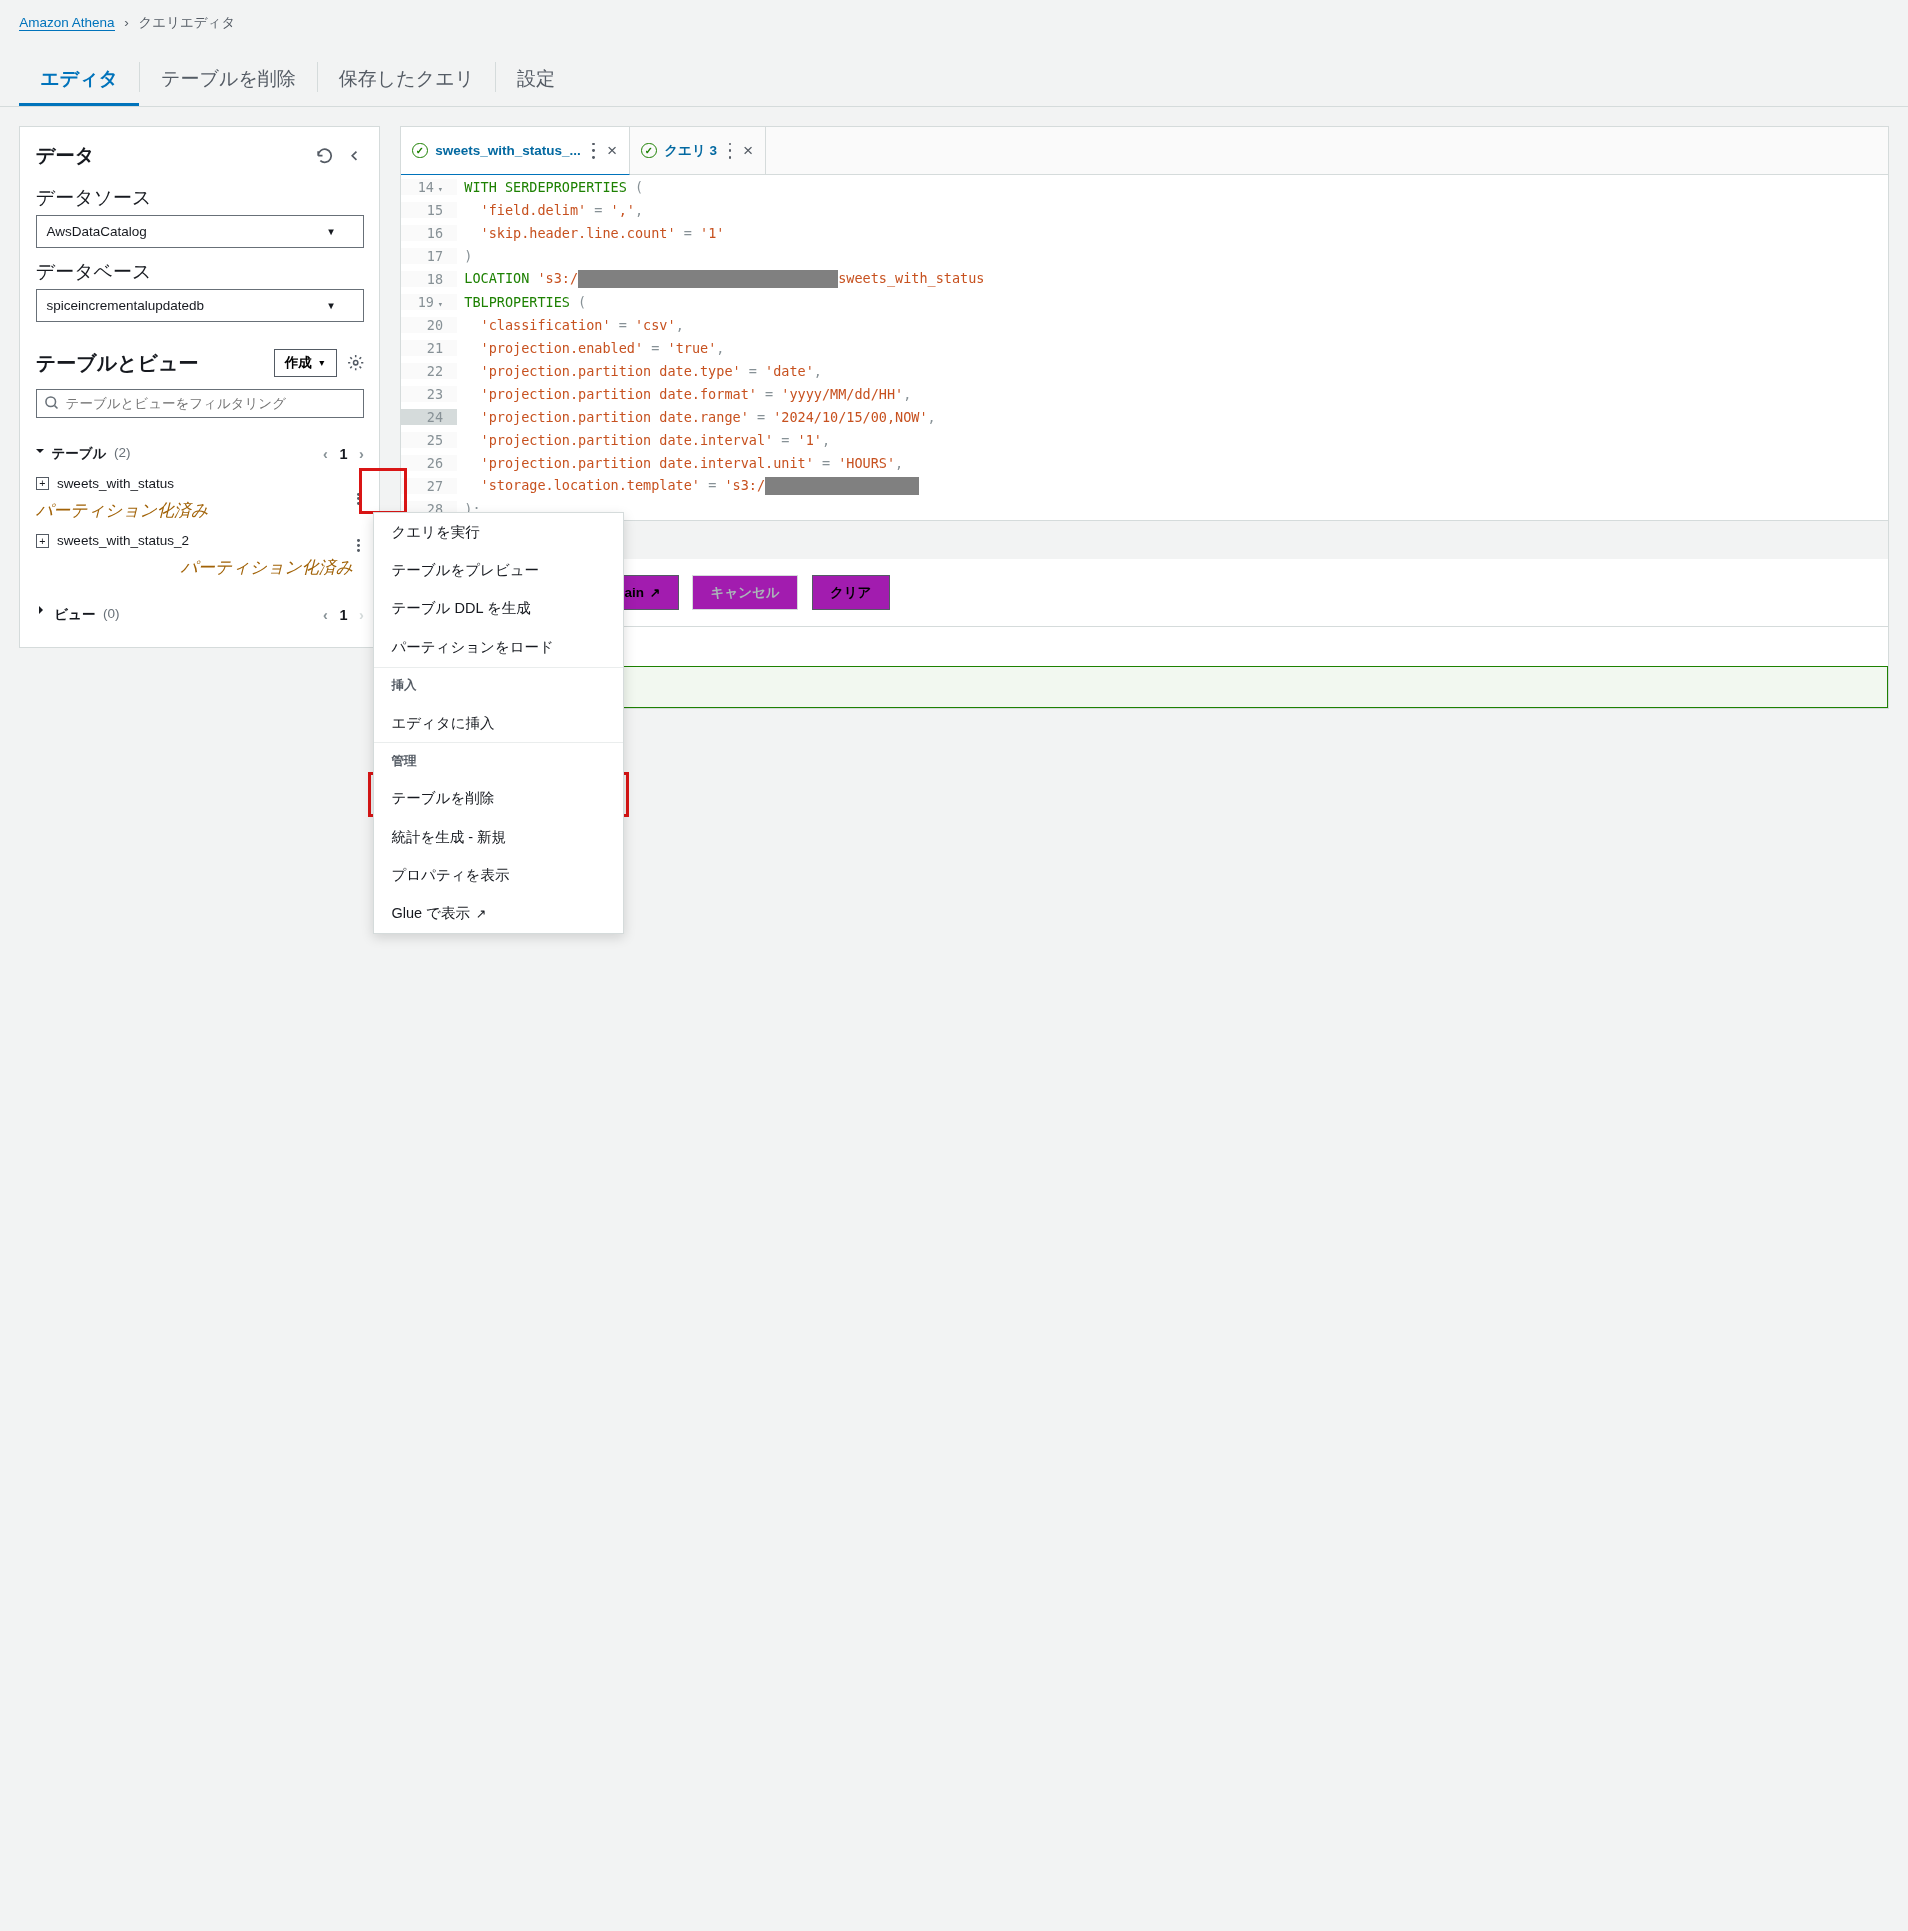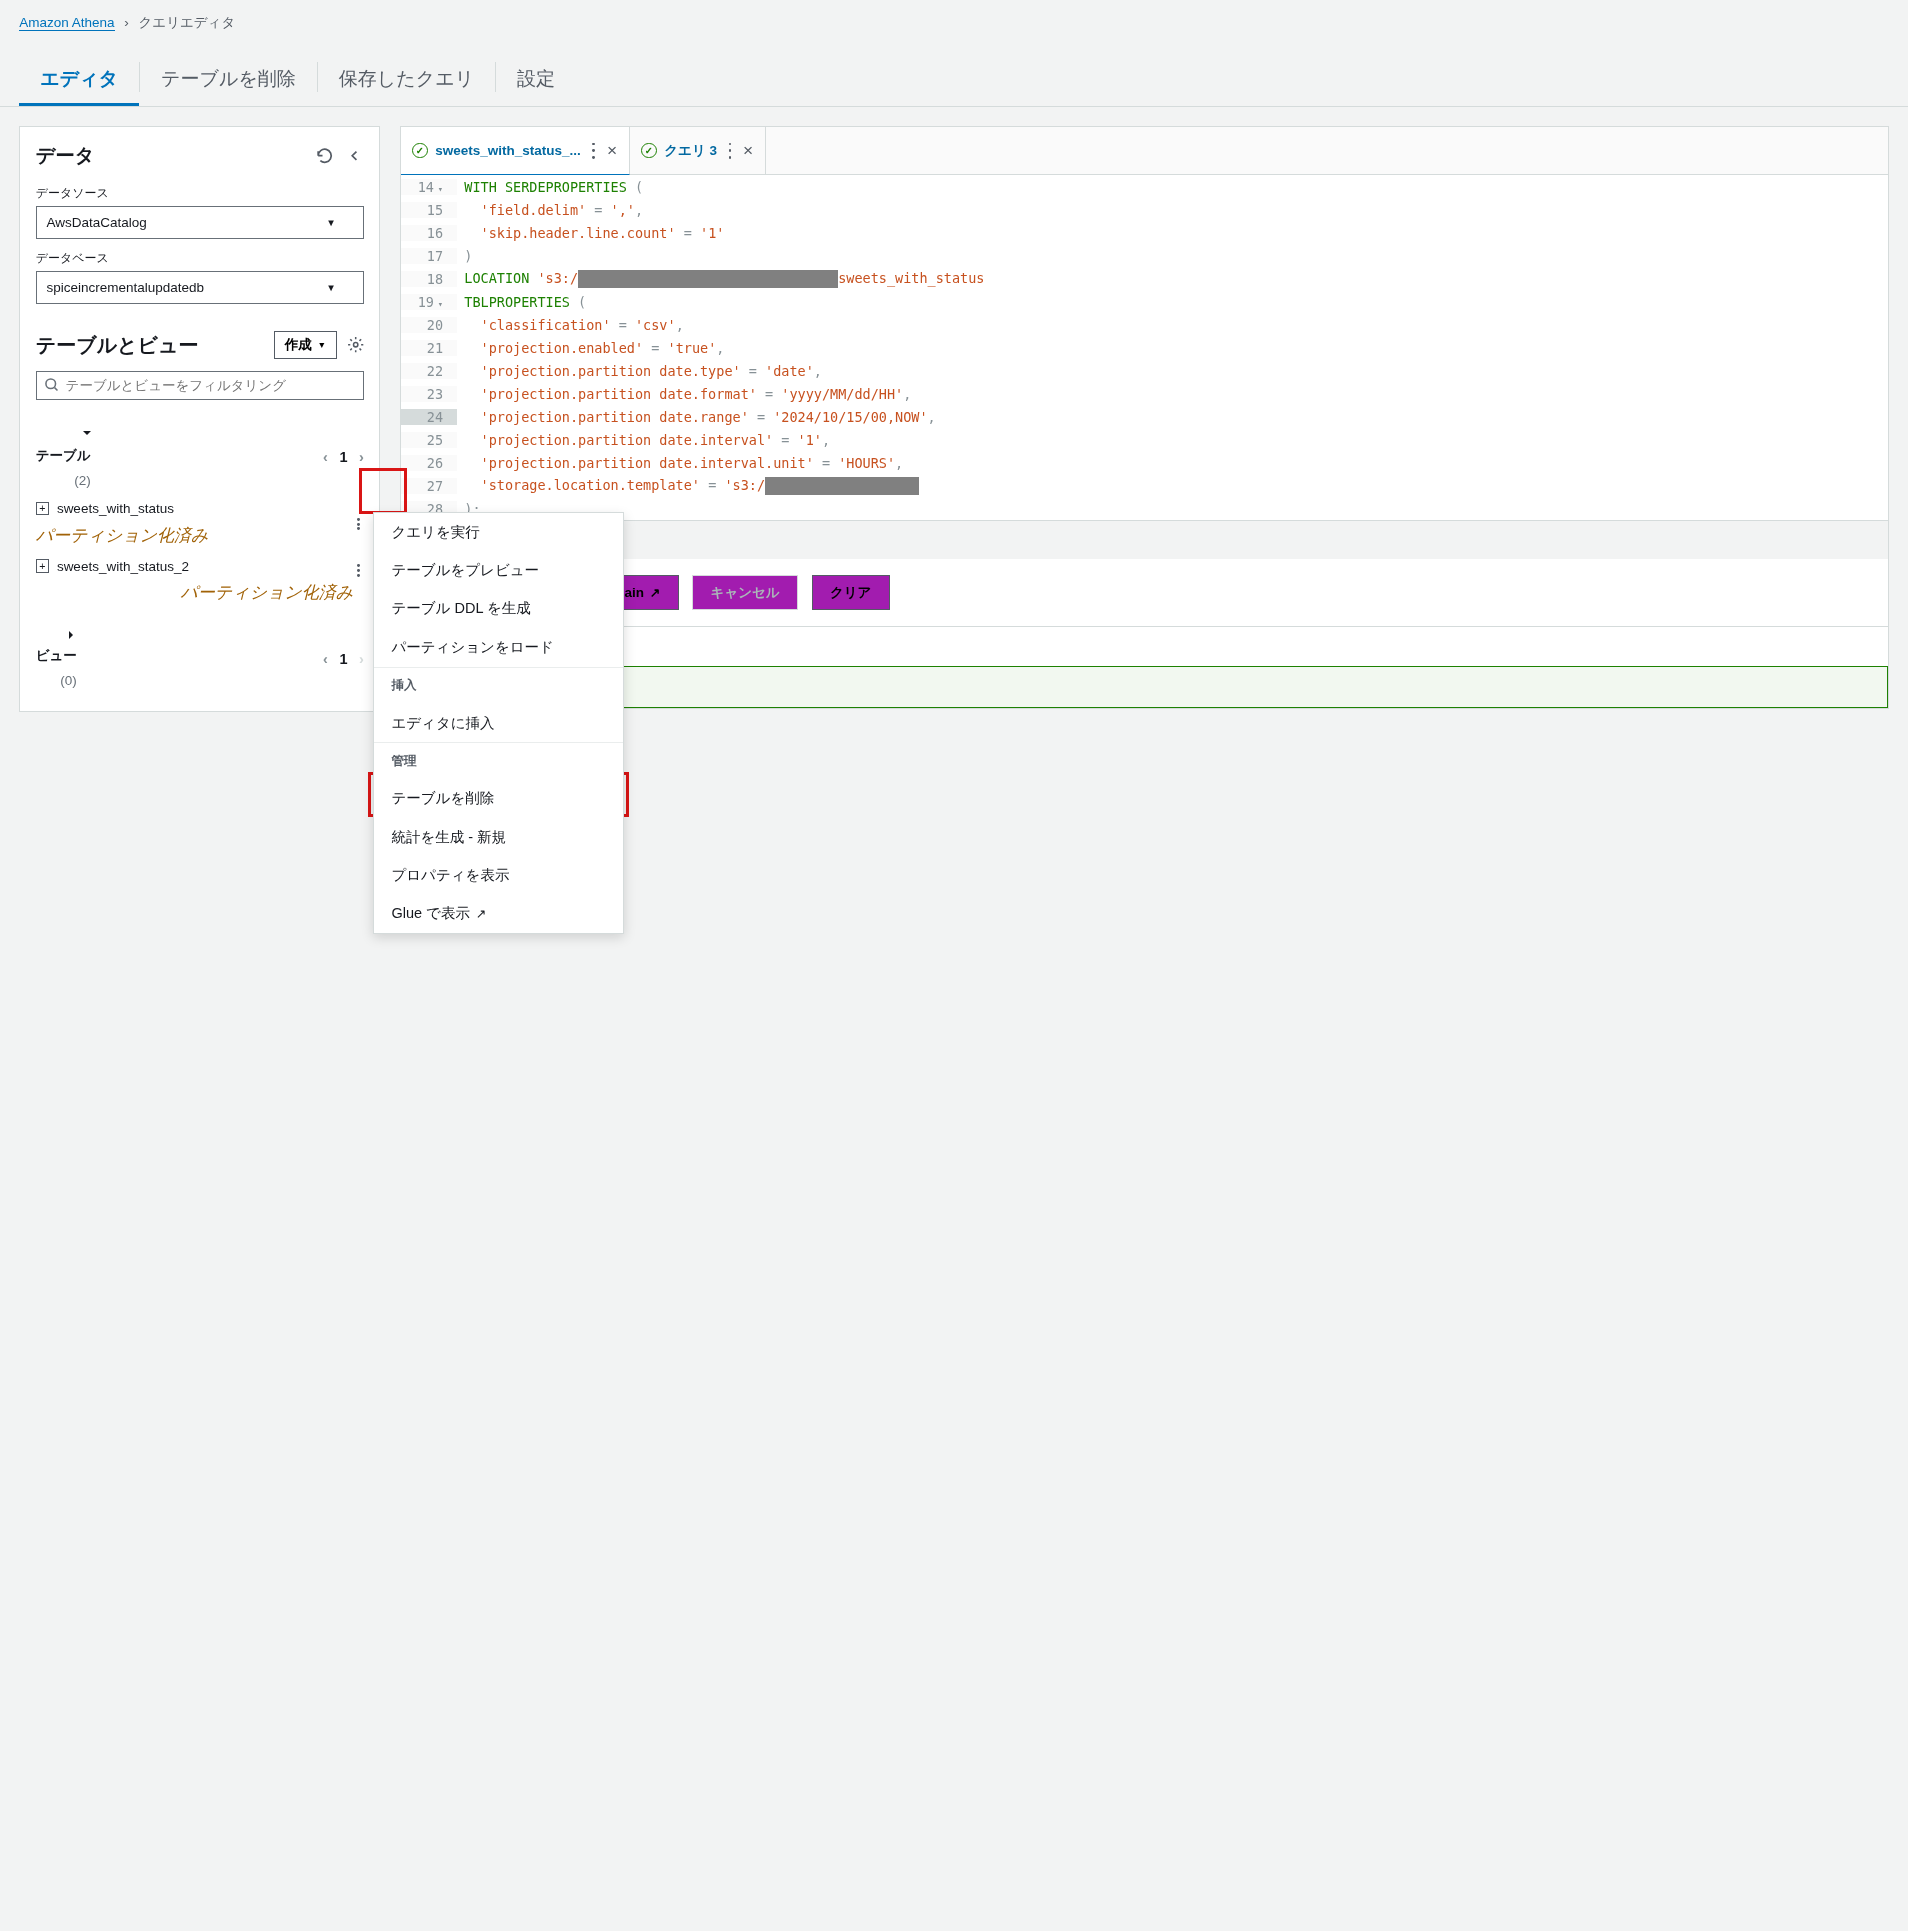"データソース" .field-label { font-size: 12px -> 19px }
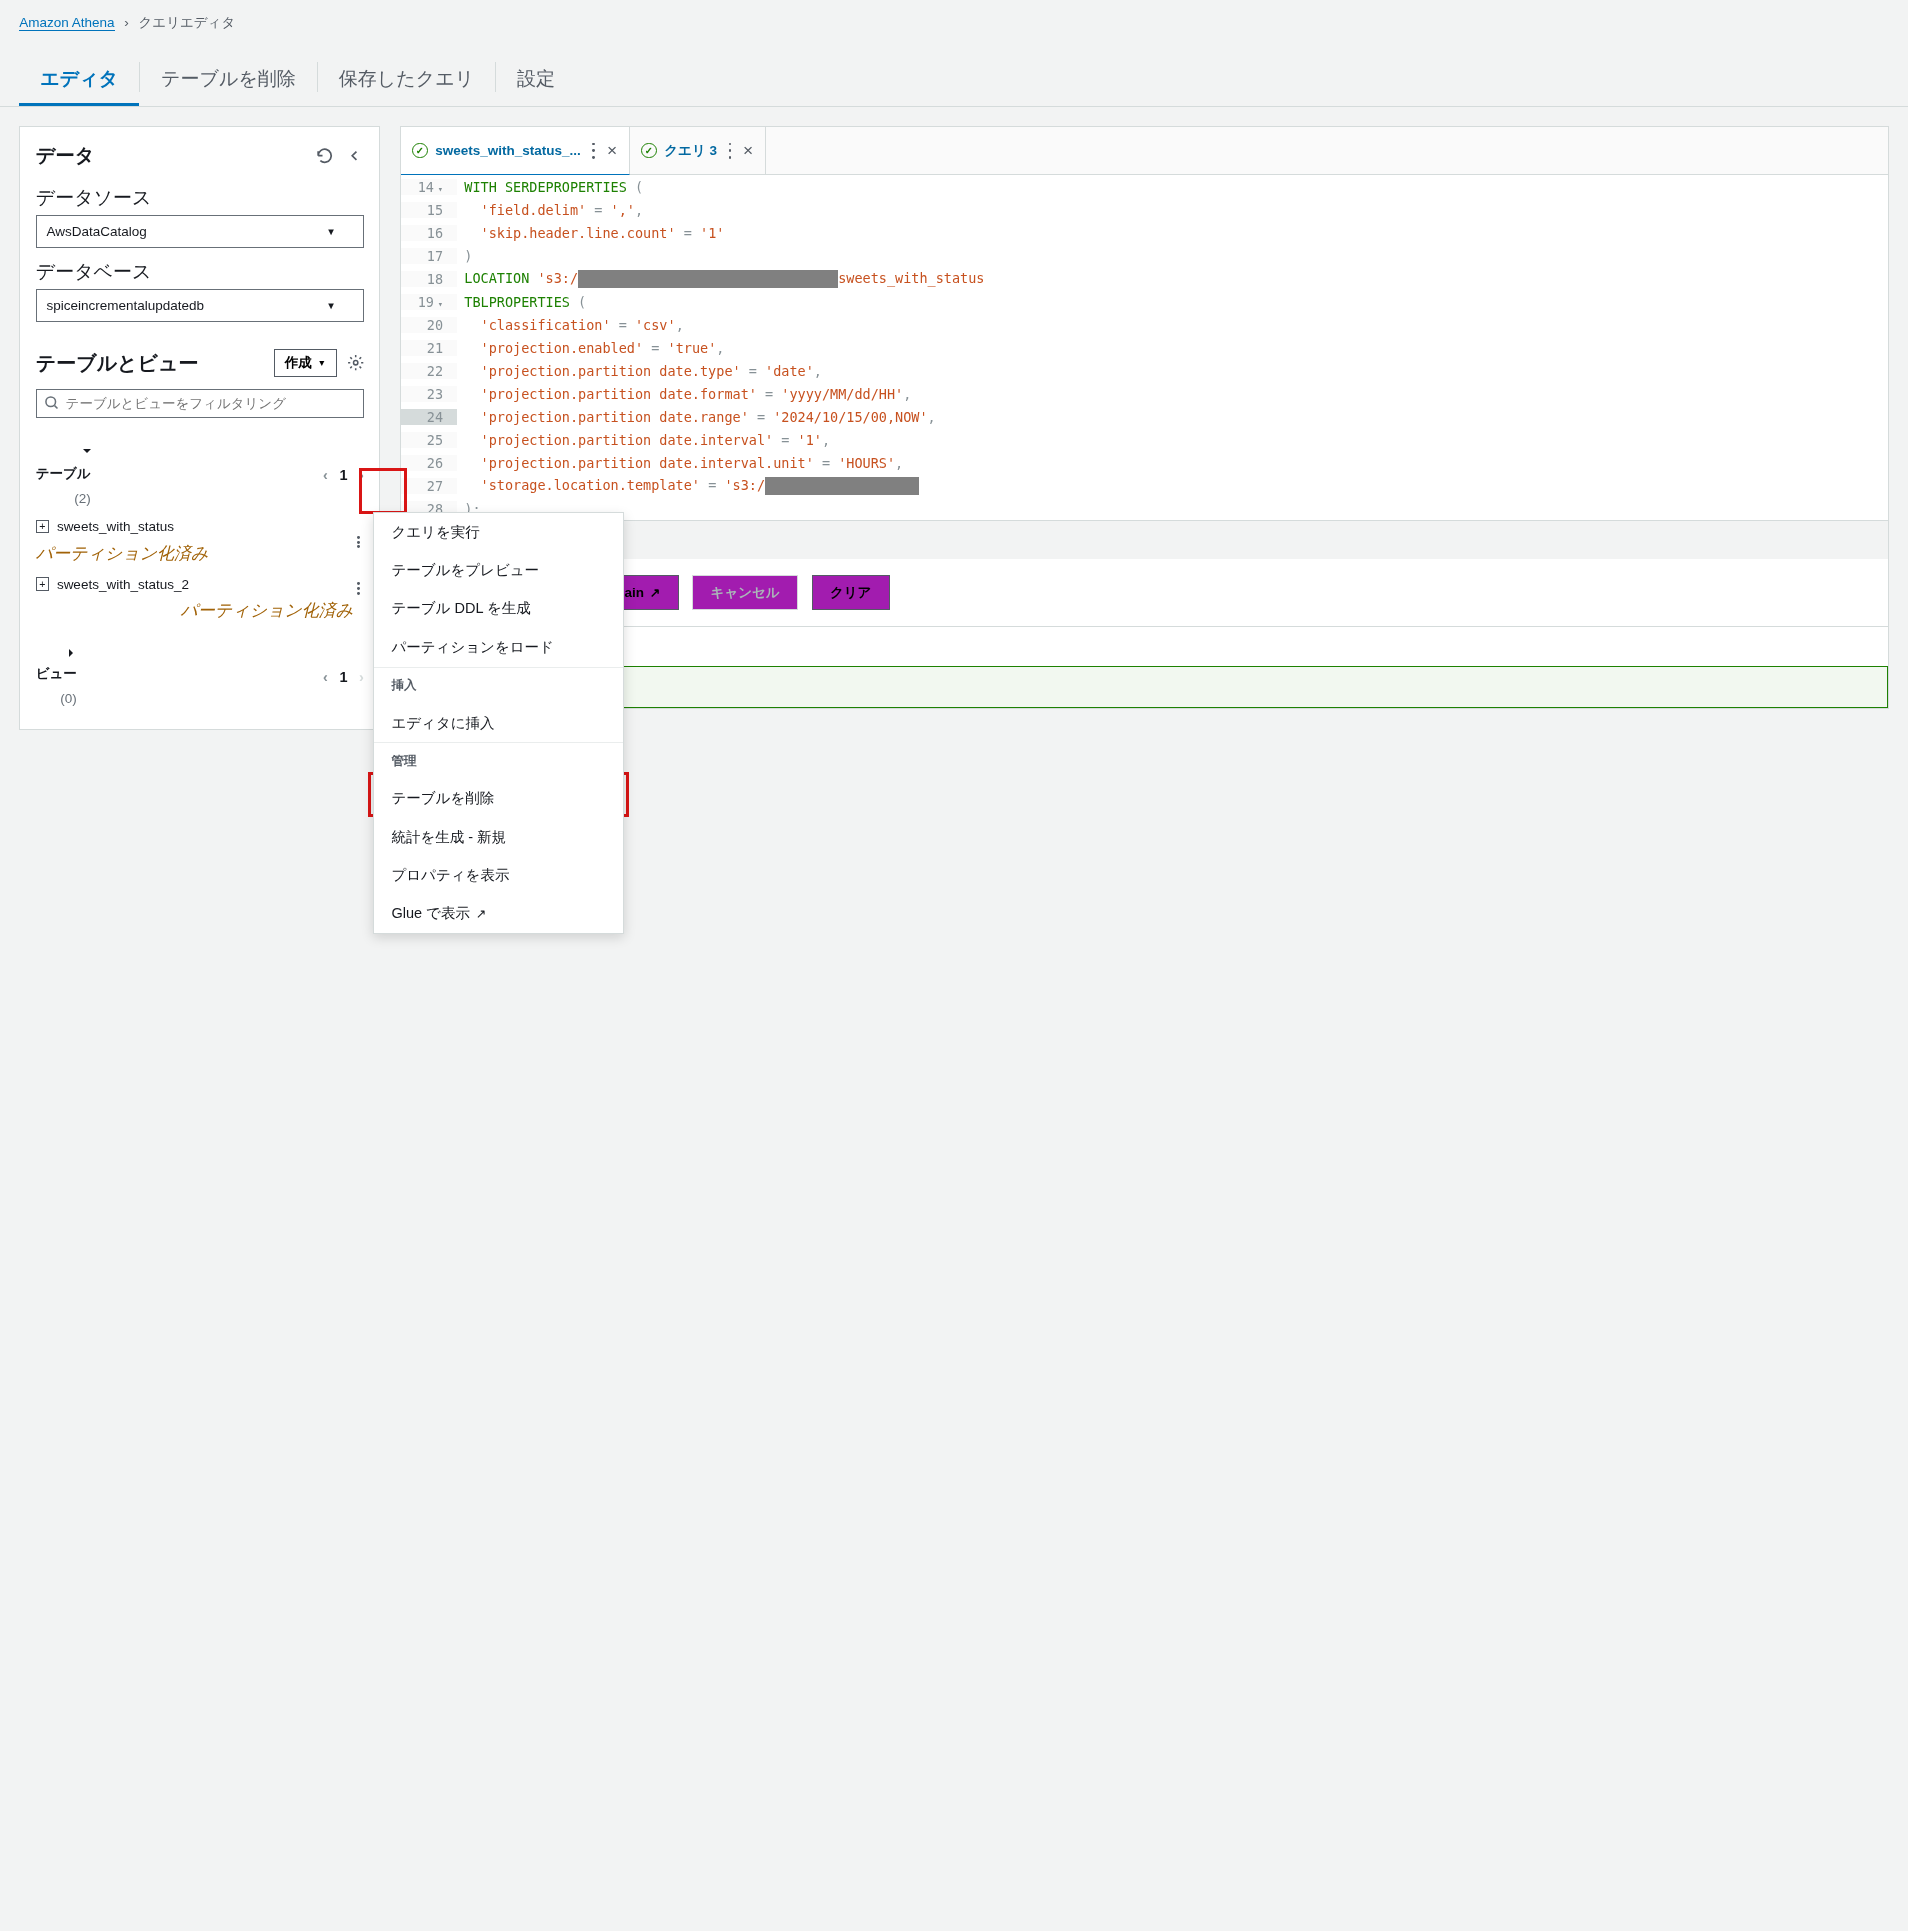"テーブル" .tree-left { align-items: flex-end -> flex-start; flex-direction: column -> none }
